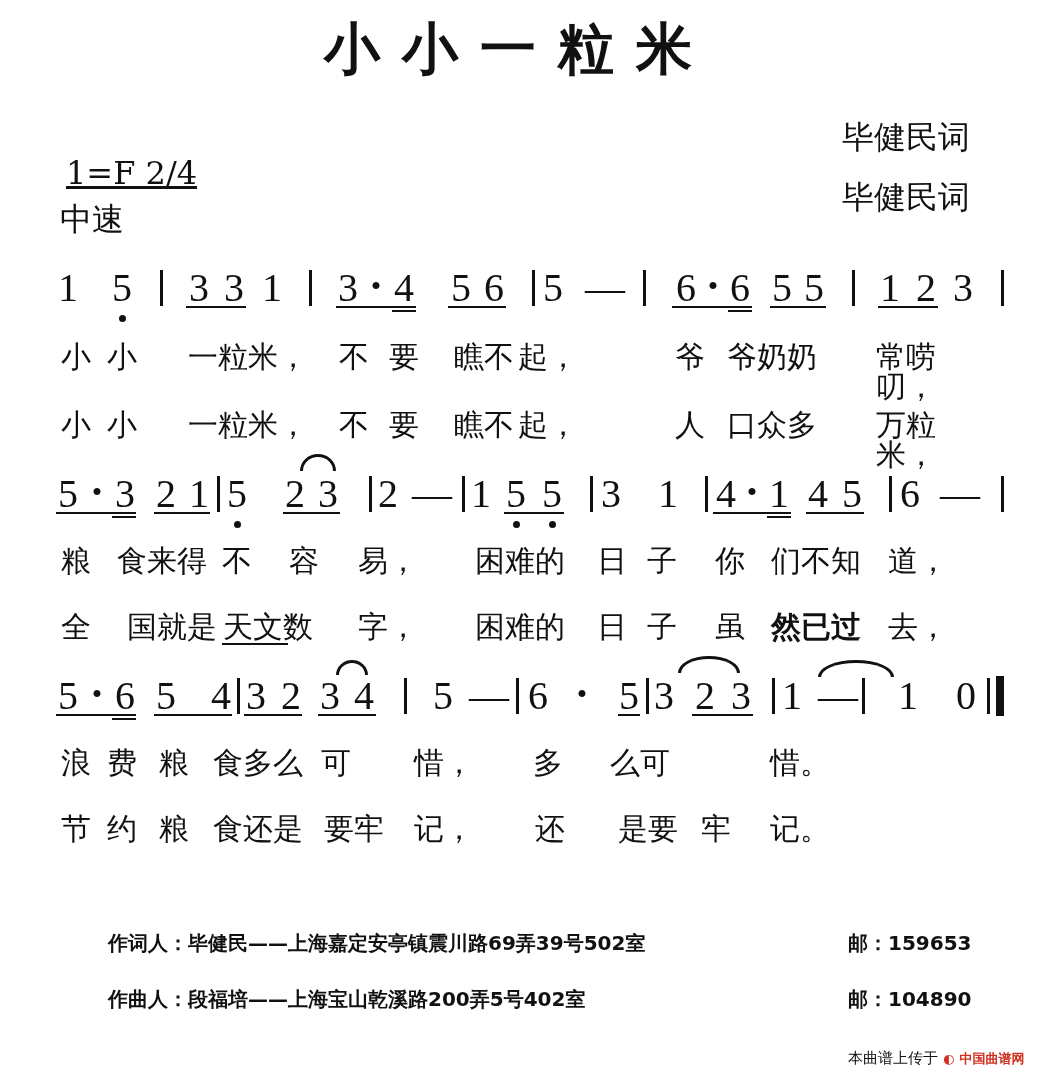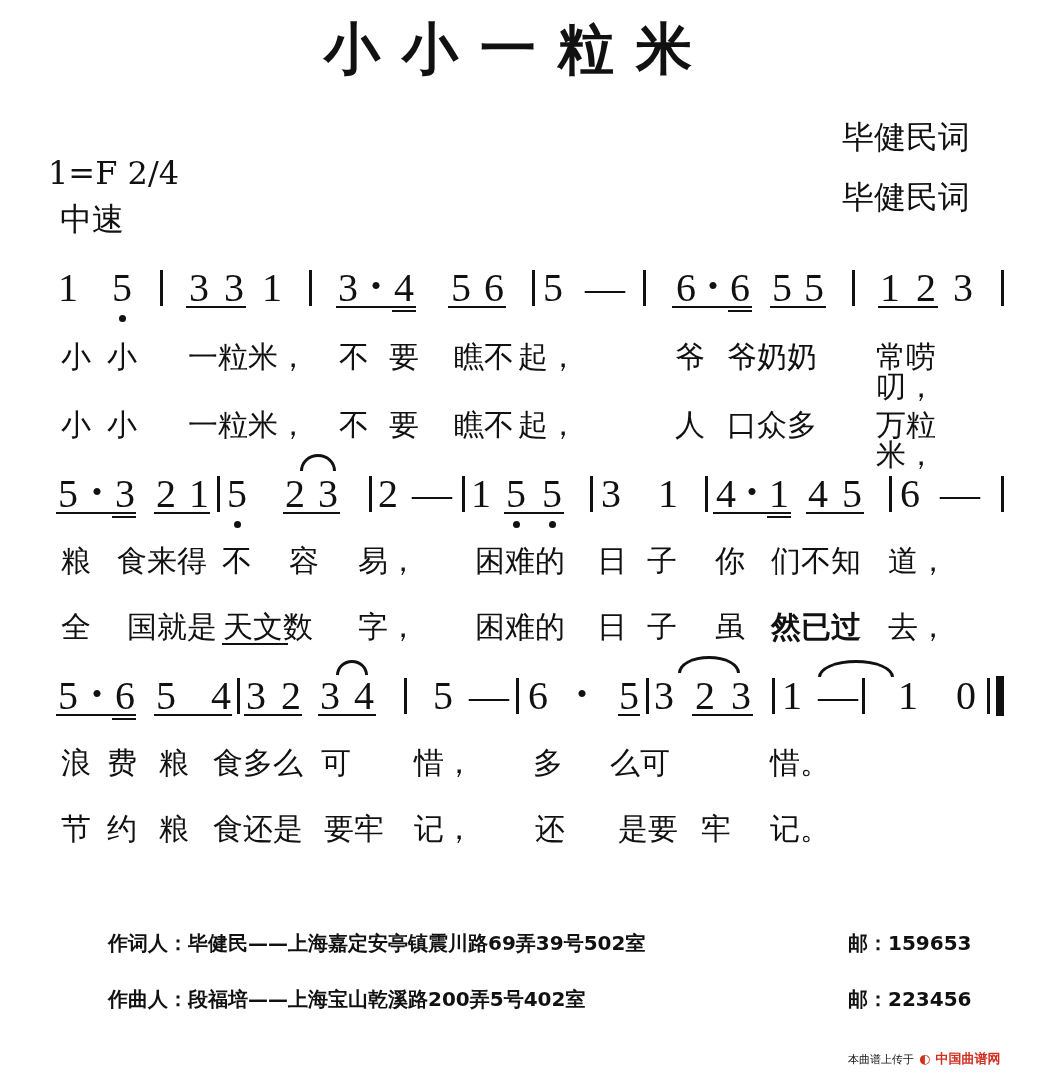"1=F 2/4" div.abs { left: 48px -> 66px; text-decoration: none -> underline }
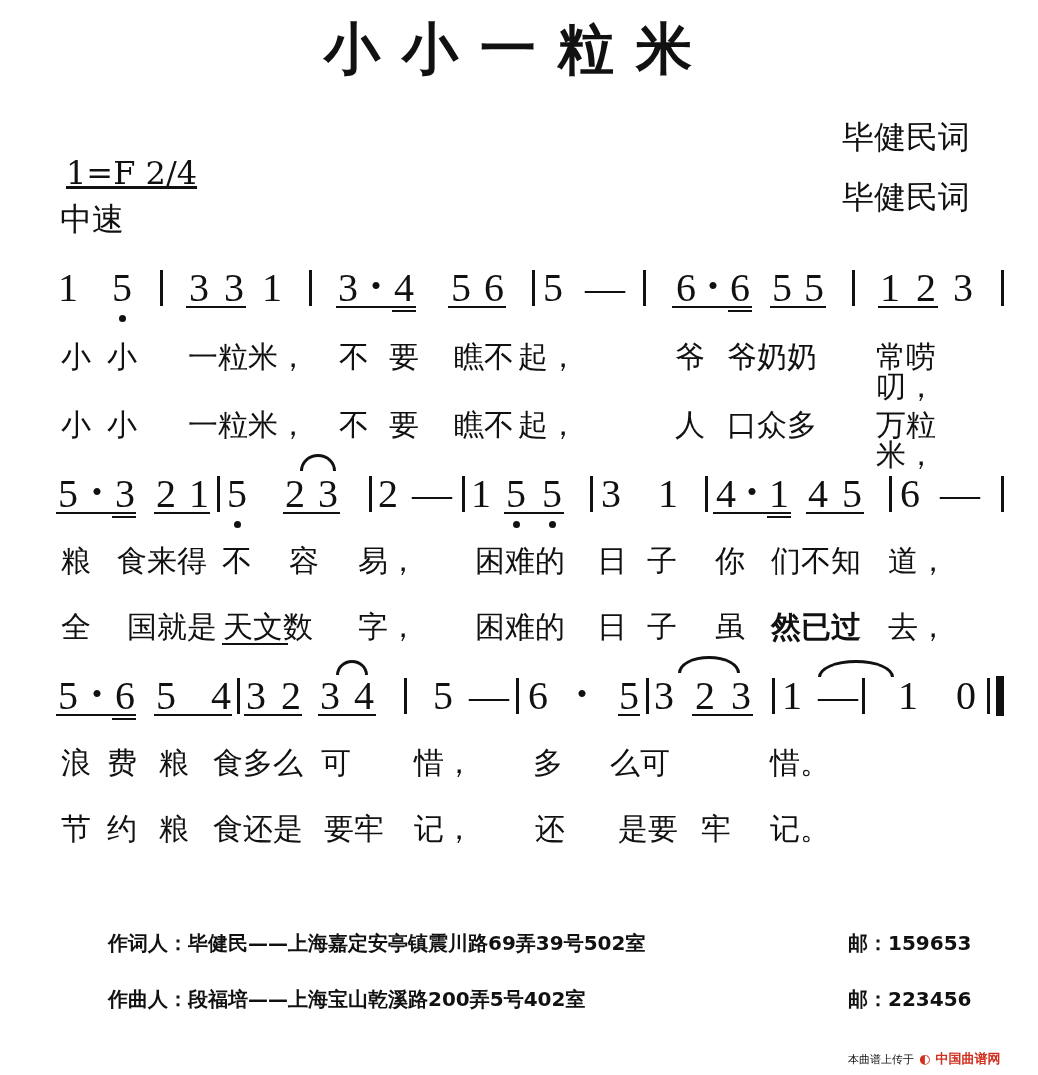"邮：223456" div.abs { text: 223456 -> 104890 }
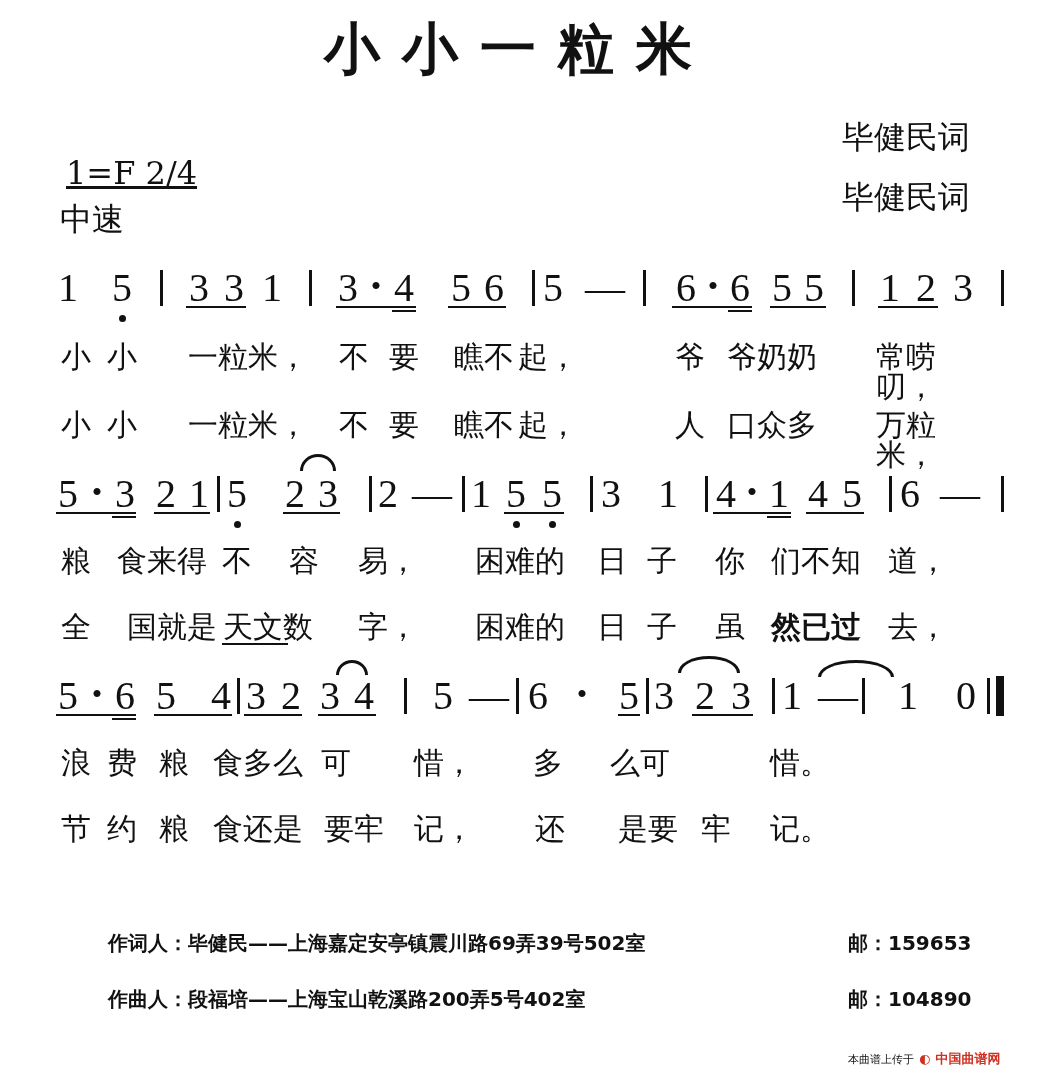"本曲谱上传于" .wm { font-size: 11px -> 15px }
